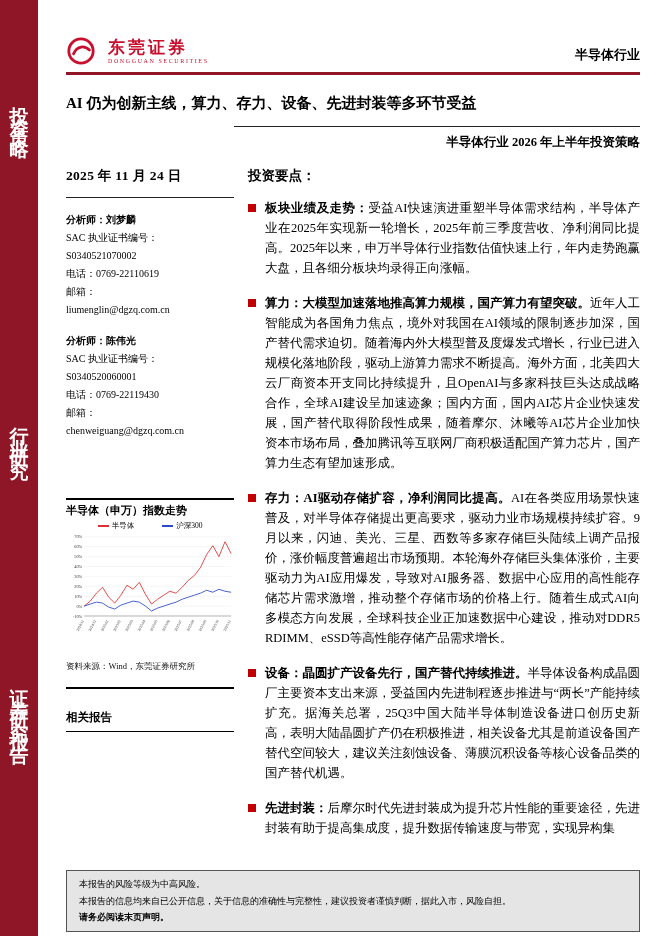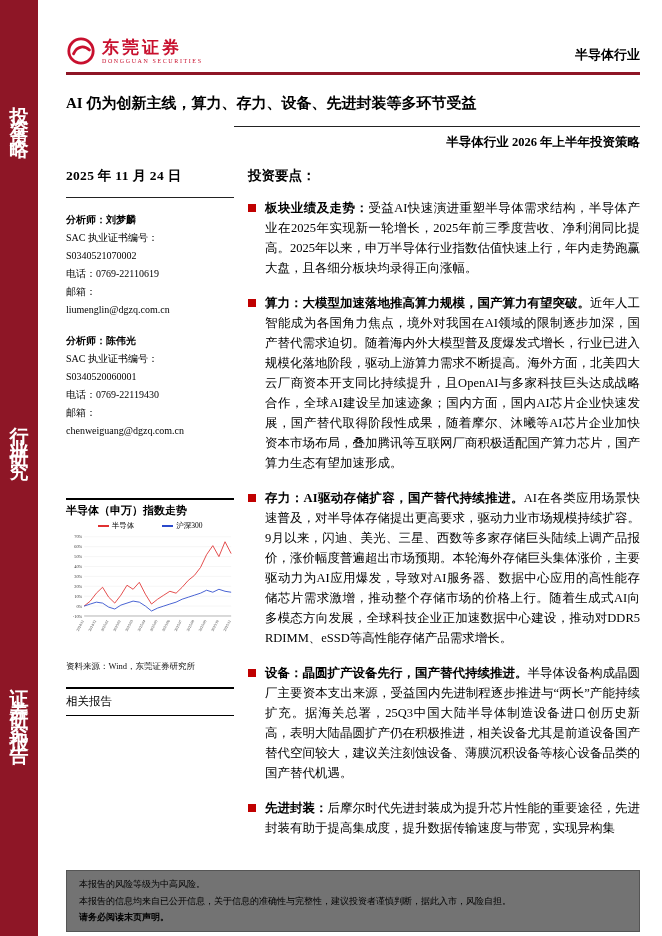"东莞证券" .logo { gap: 6px -> 12px }
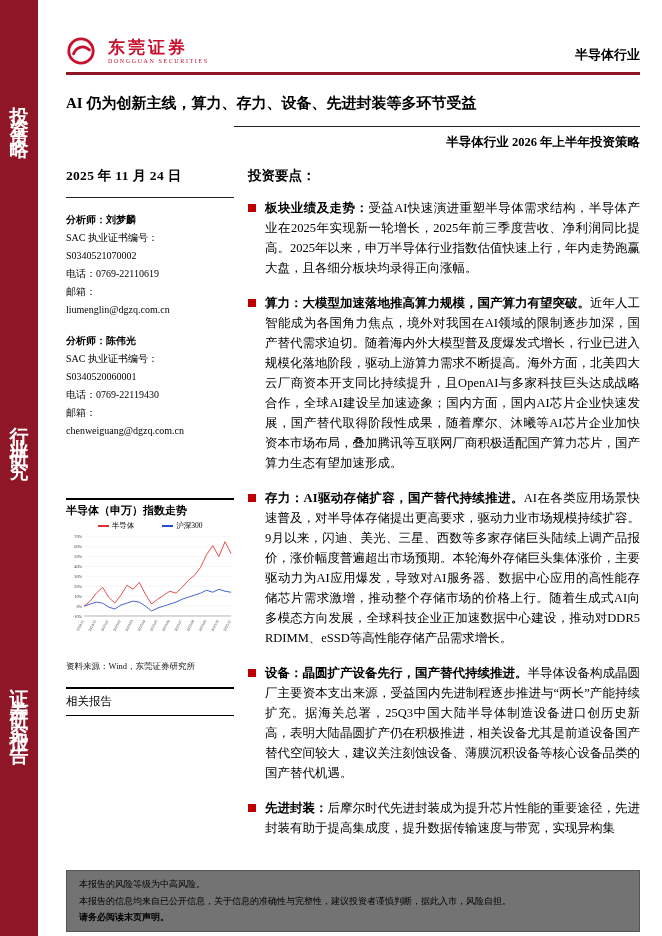"存力：AI驱动存储扩容，国产替代持续推进。" strong { text: 国产替代持续推进 -> 净利润同比提高 }
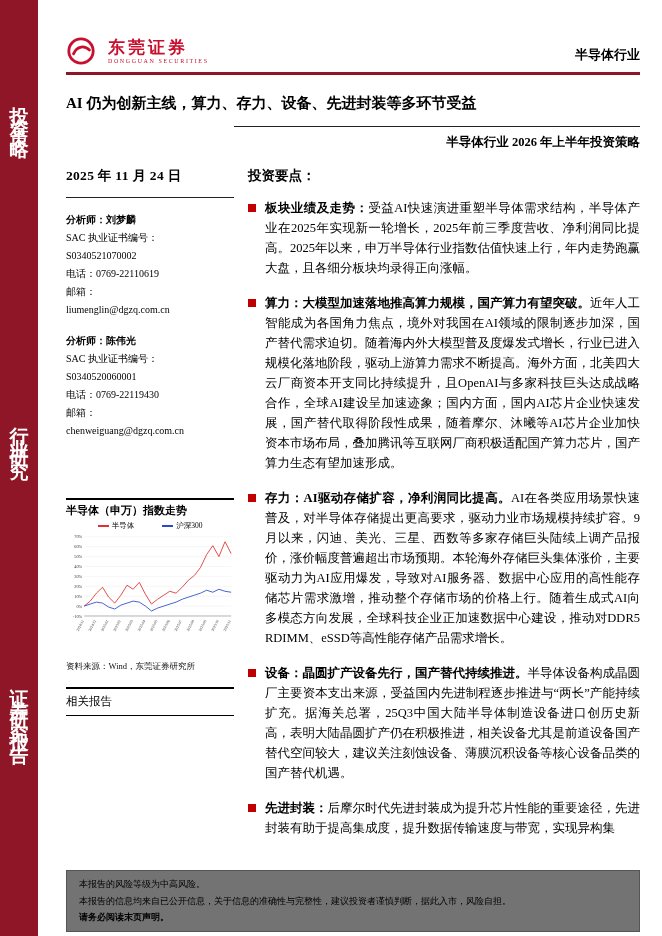"相关报告" .related { font-weight: 400 -> 700; padding: 5px 0 6px -> 21px 0 6px }
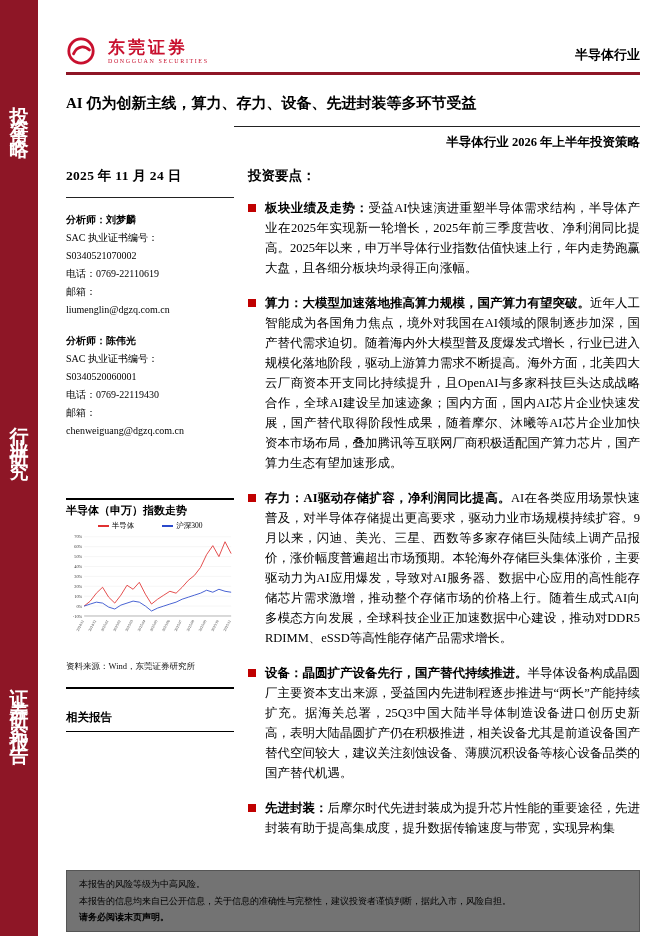"本报告的风险等级为中高风险。" .footer-box { background: #737373 -> #e5e5e5 }
